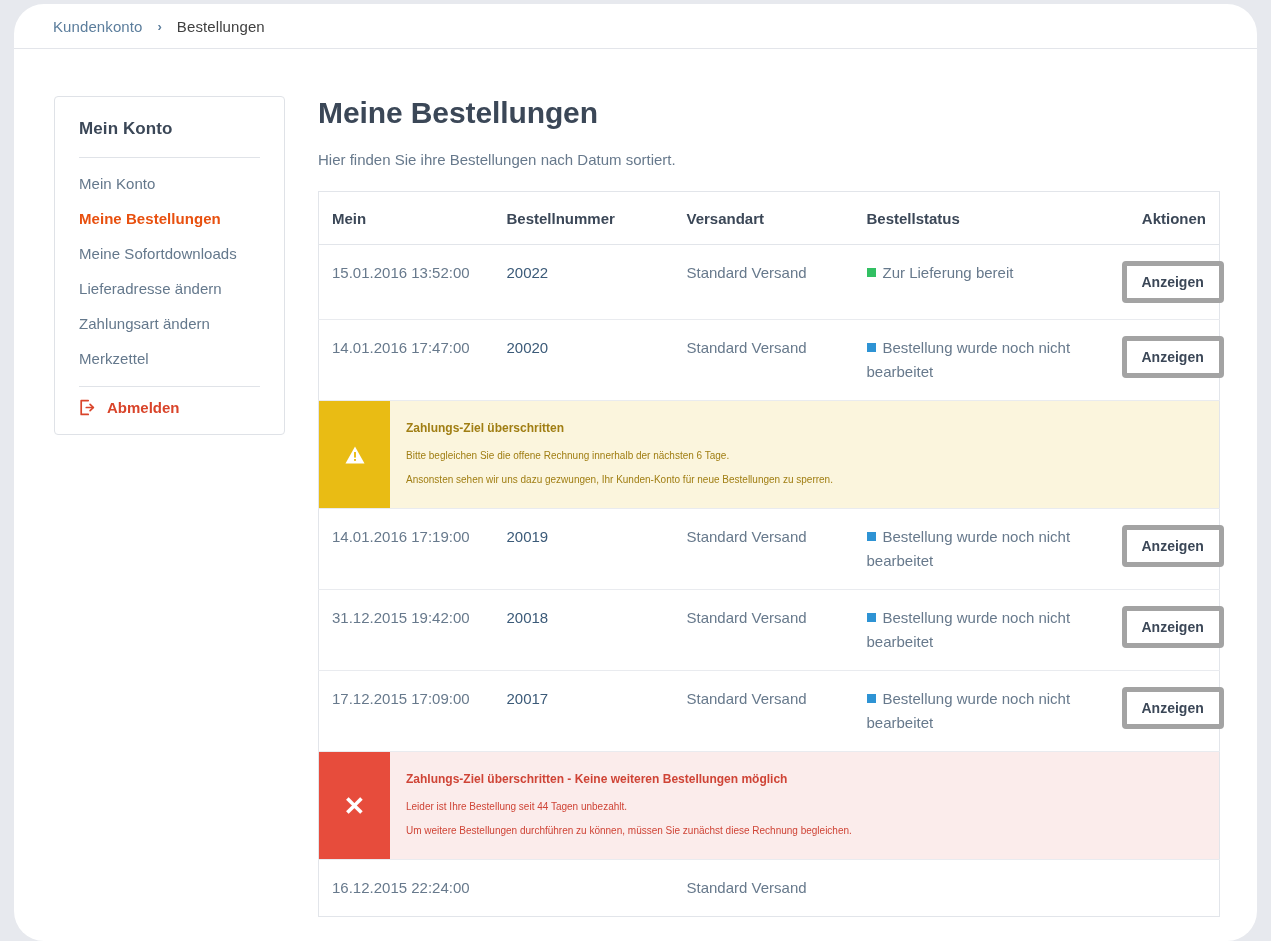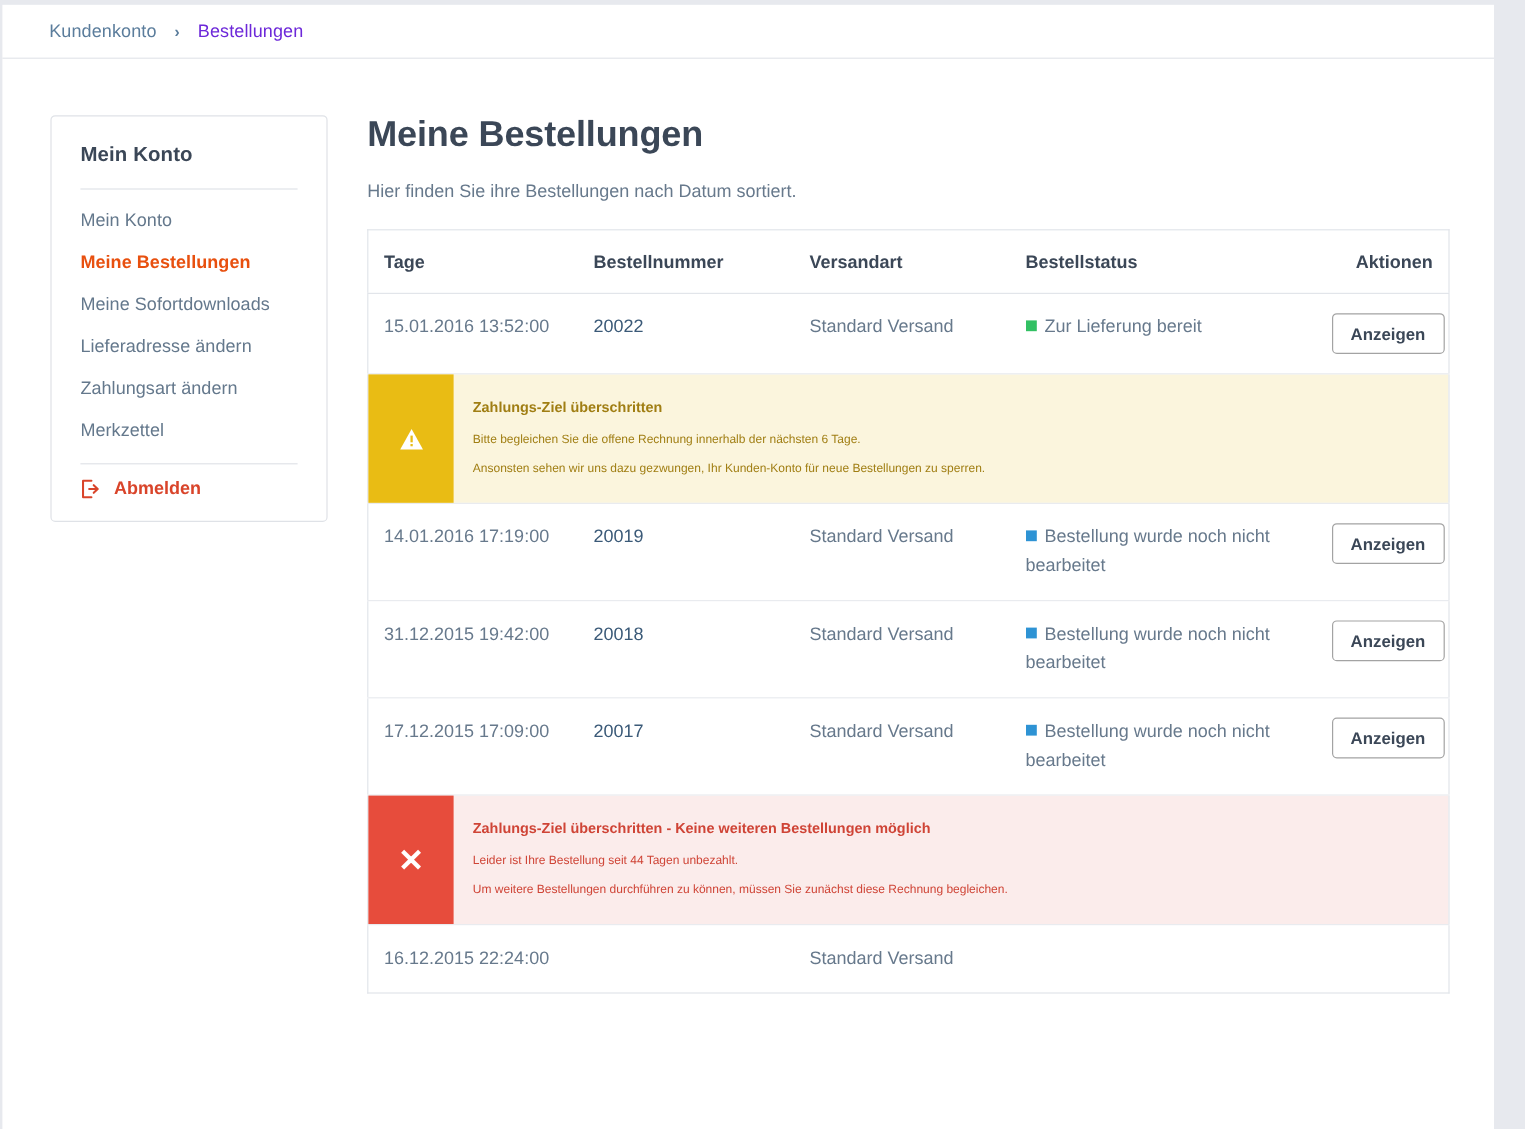"Kundenkonto" .shell { border-radius: none -> 30px; left: 2px -> 14px }
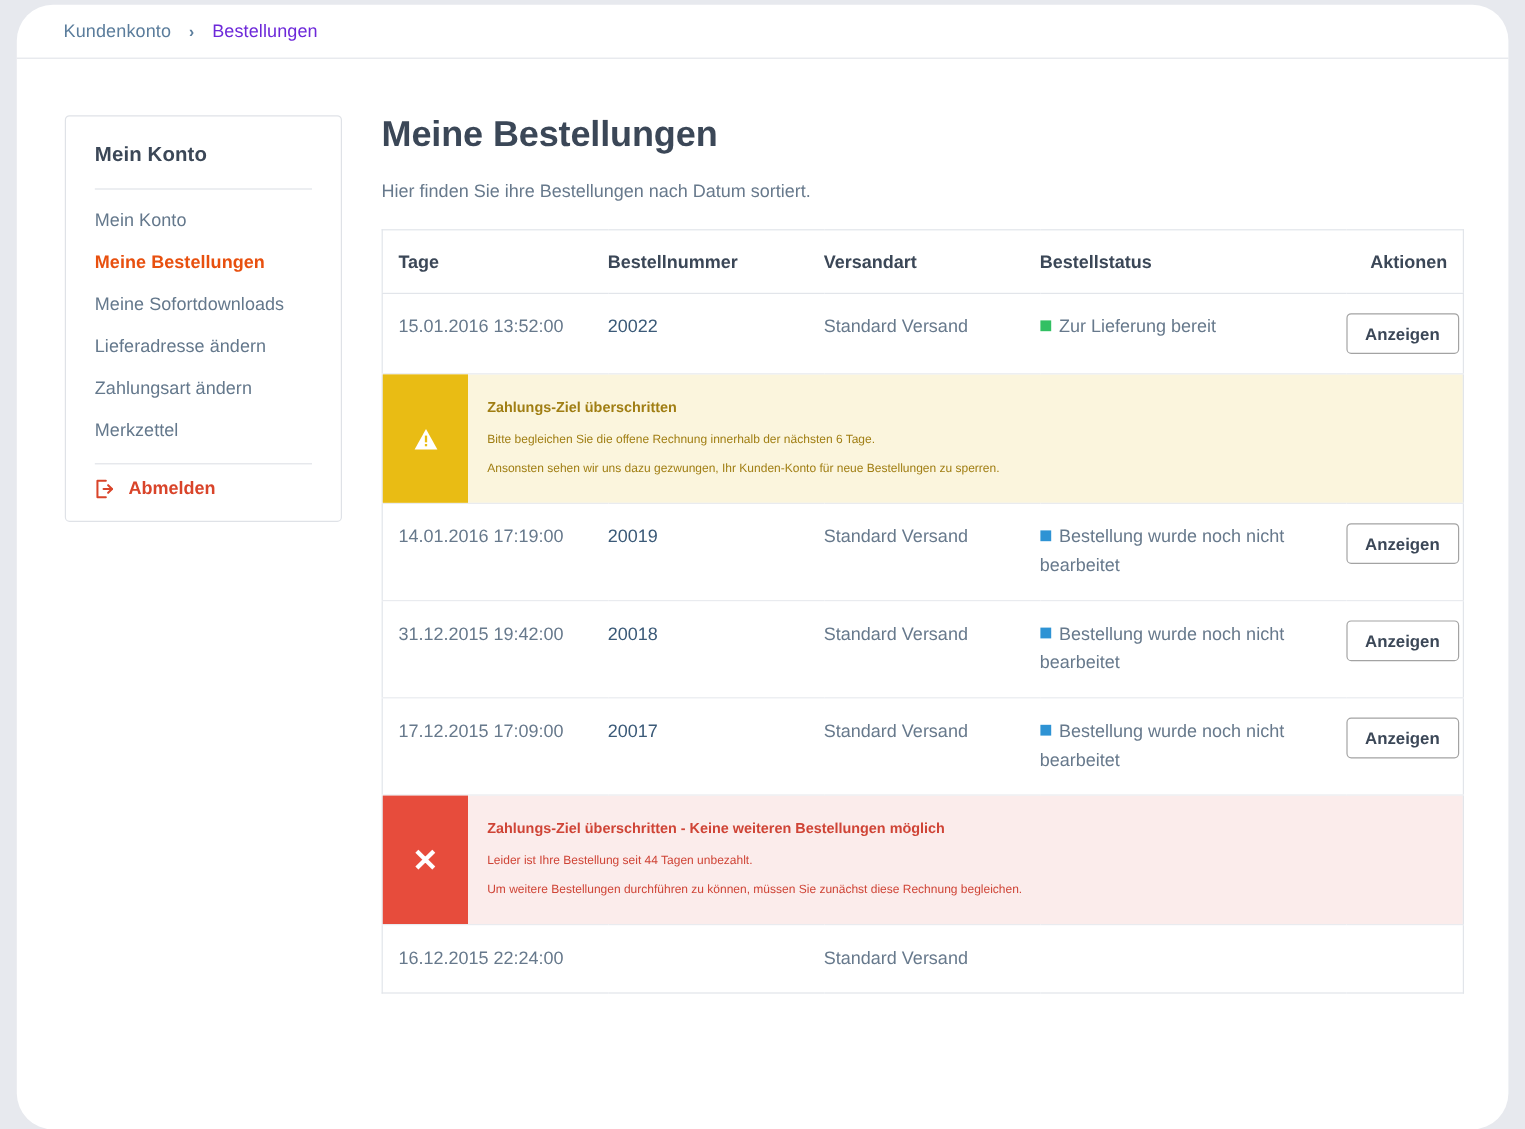"Bestellungen" .crumb.active { color: #6d28d9 -> #404040 }
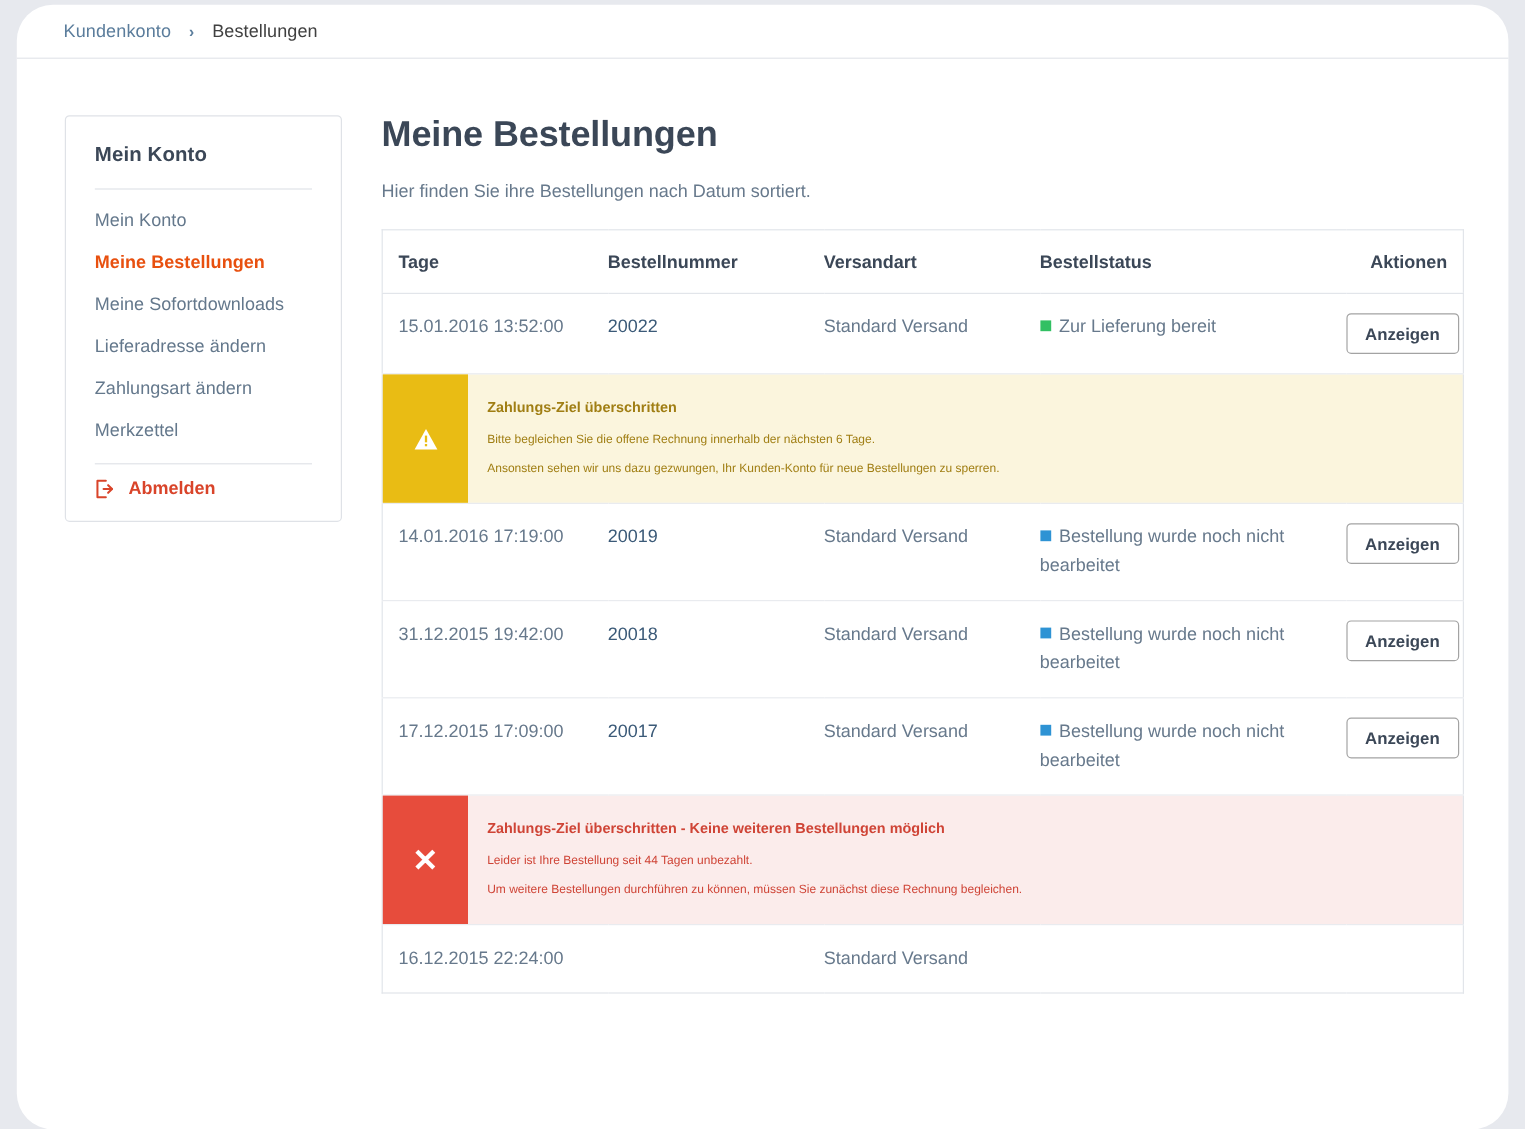"Tage" th.col-datum { text: Tage -> Mein }
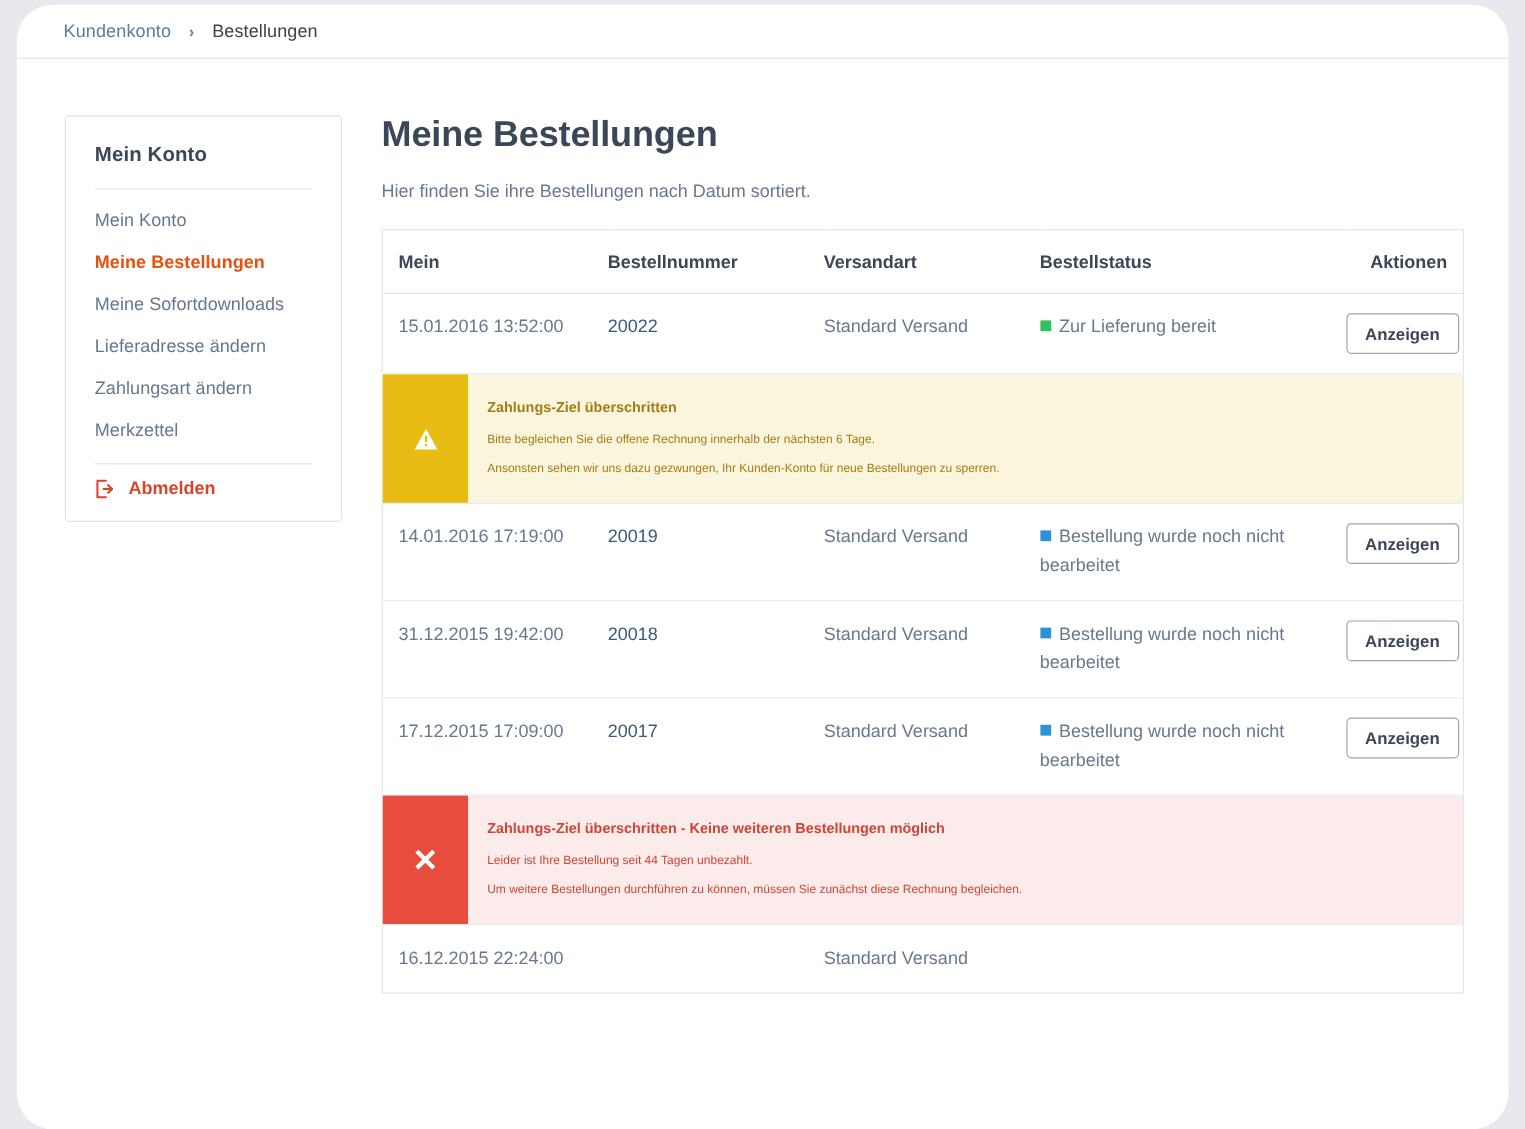"Anzeigen" .btn-anzeigen { border: 1px solid #a3a3a3 -> 5px solid #a3a3a3 }
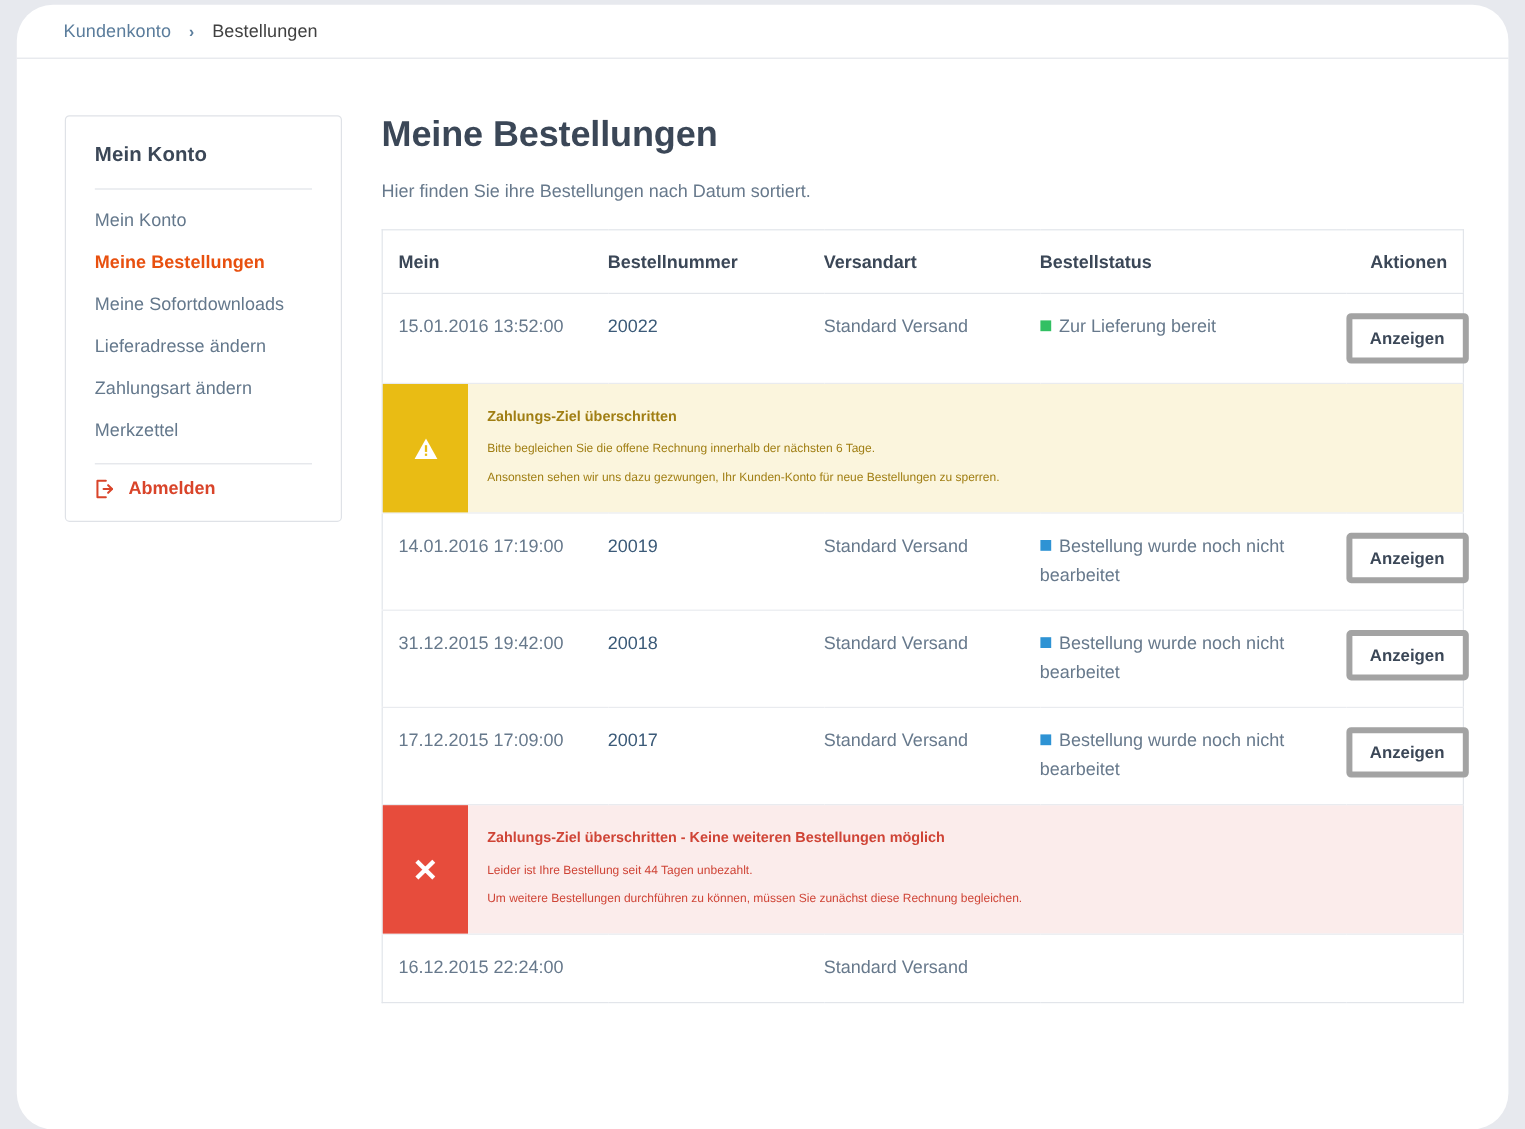"14.01.2016 17:47:00" tr { html: none -> <tr> <td>14.01.2016 17:47:00</td> <td><a>20020</a></td> <td>Standard Versand</td> <td> <span><span></span><span>Bestellung wurde noch nicht bearbeitet</span></span> </td> <td><button>Anzeigen</button></td> </tr> }
